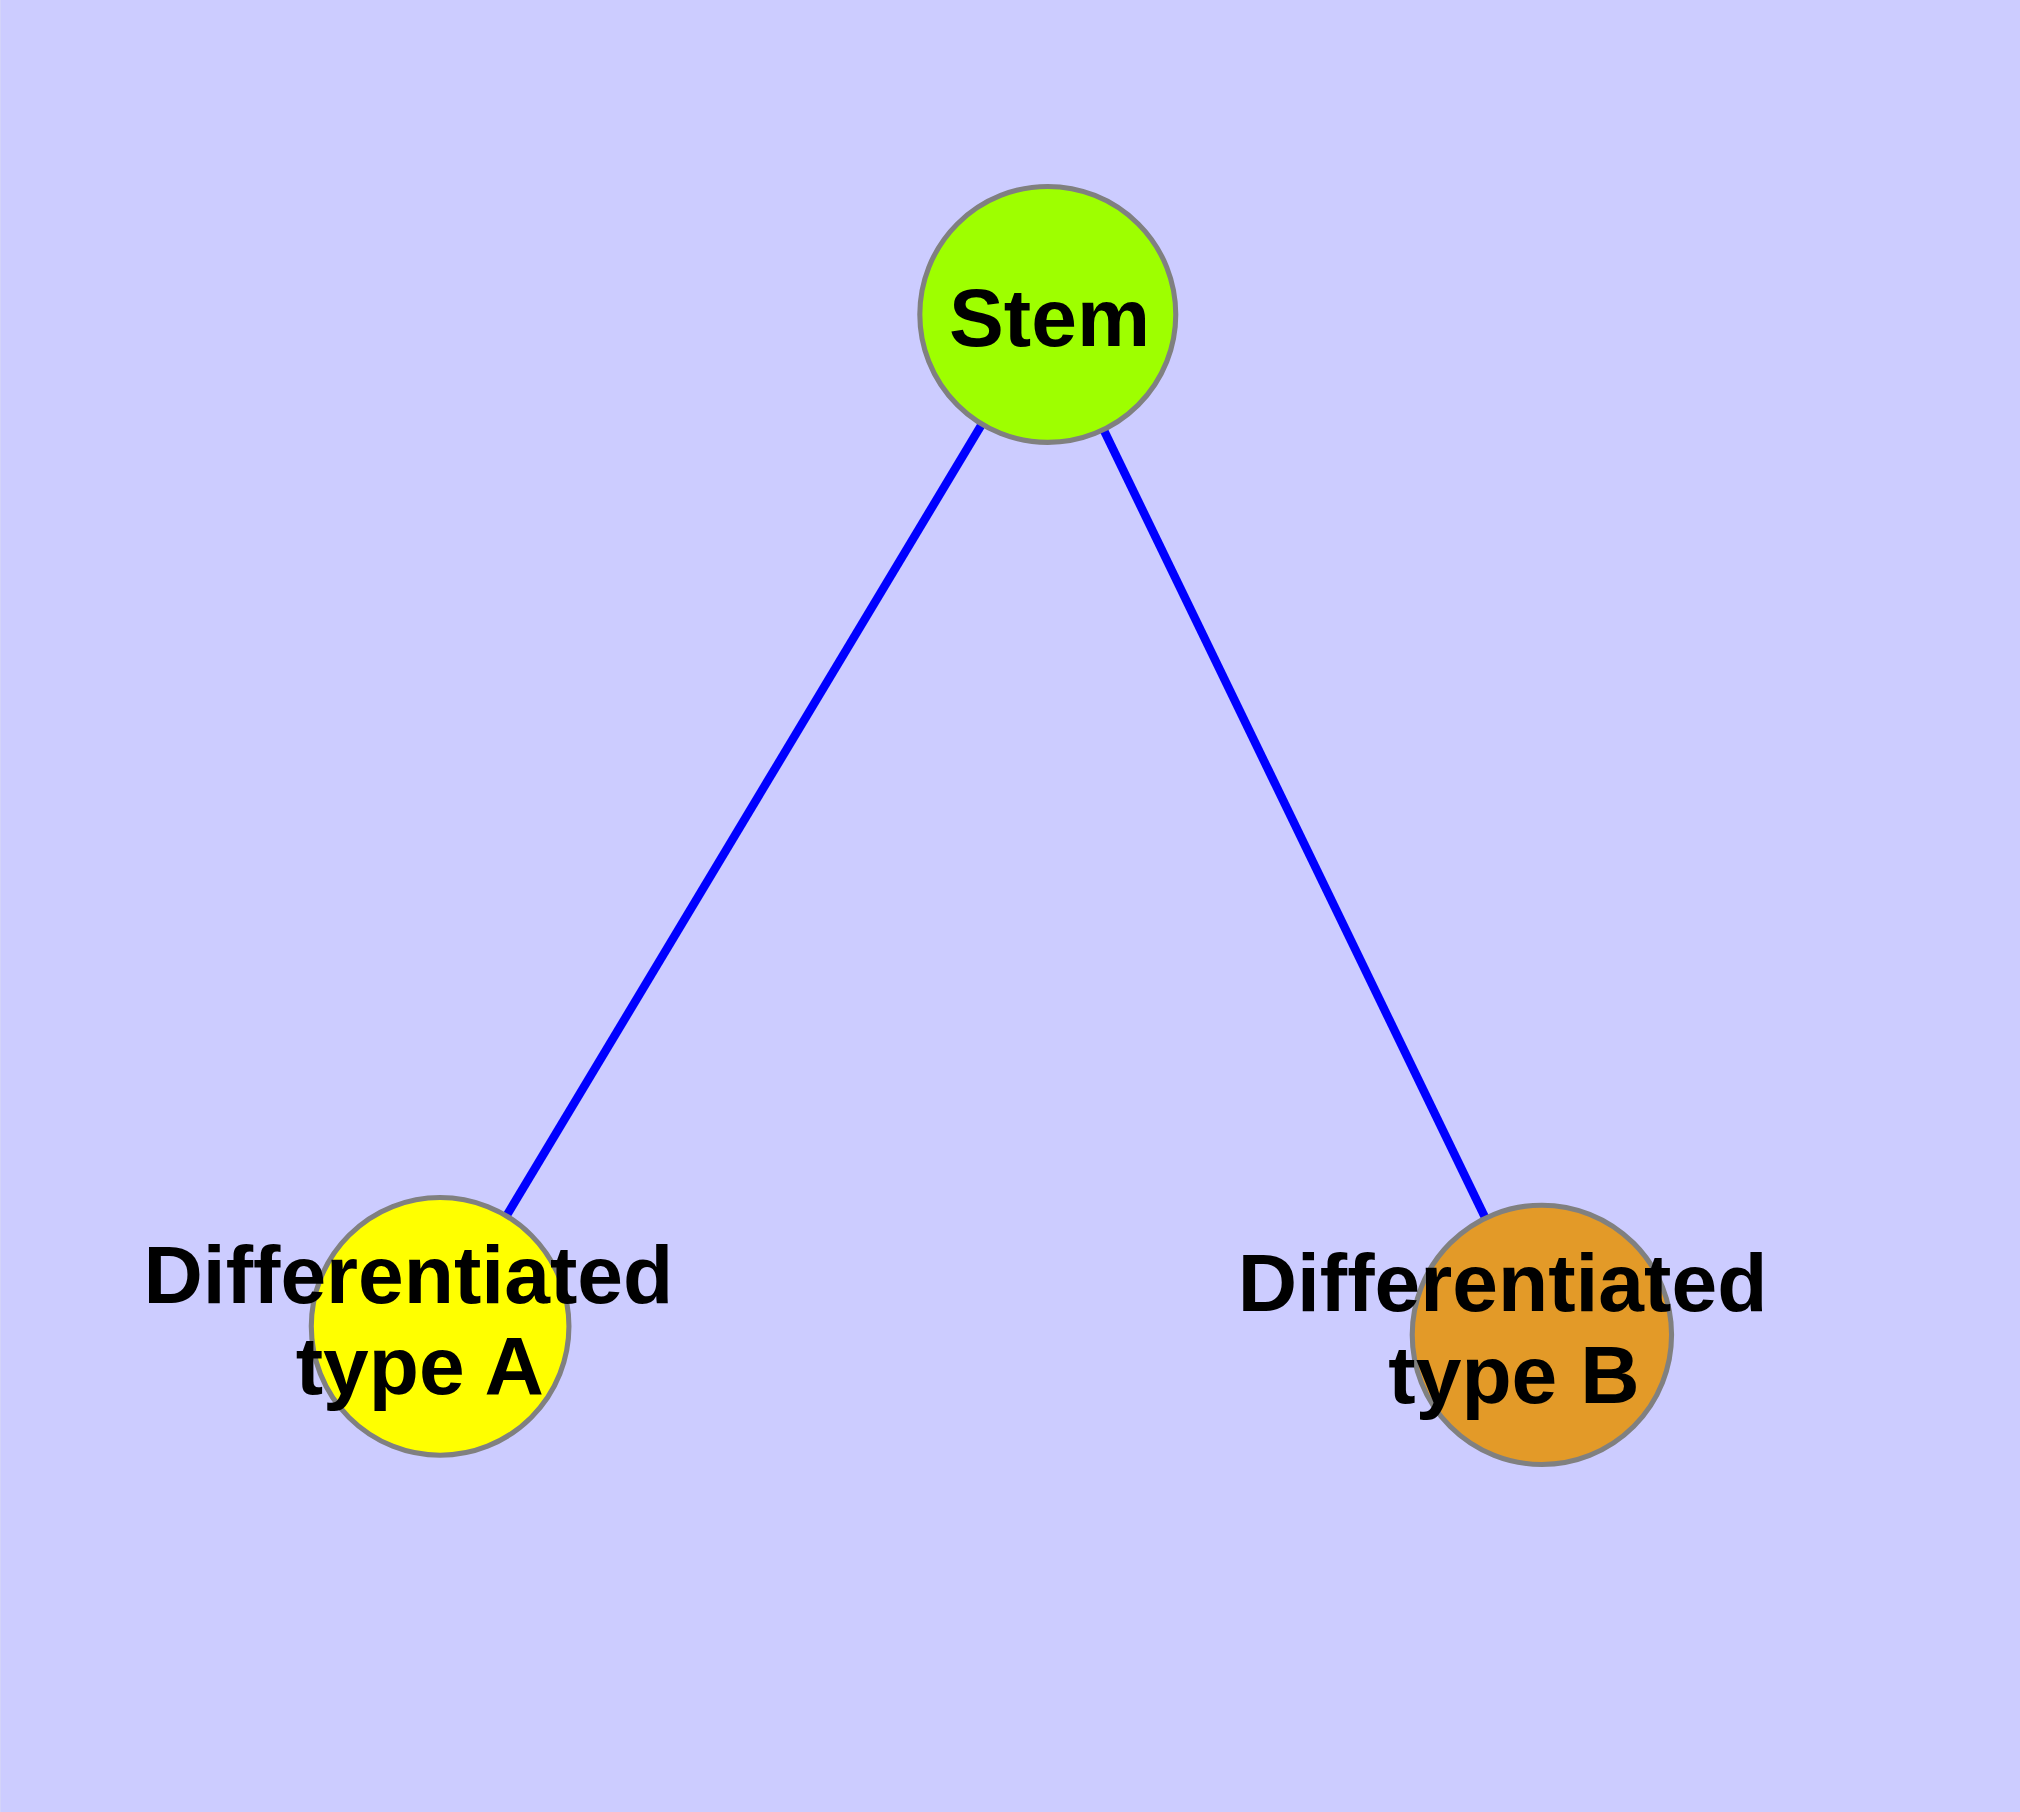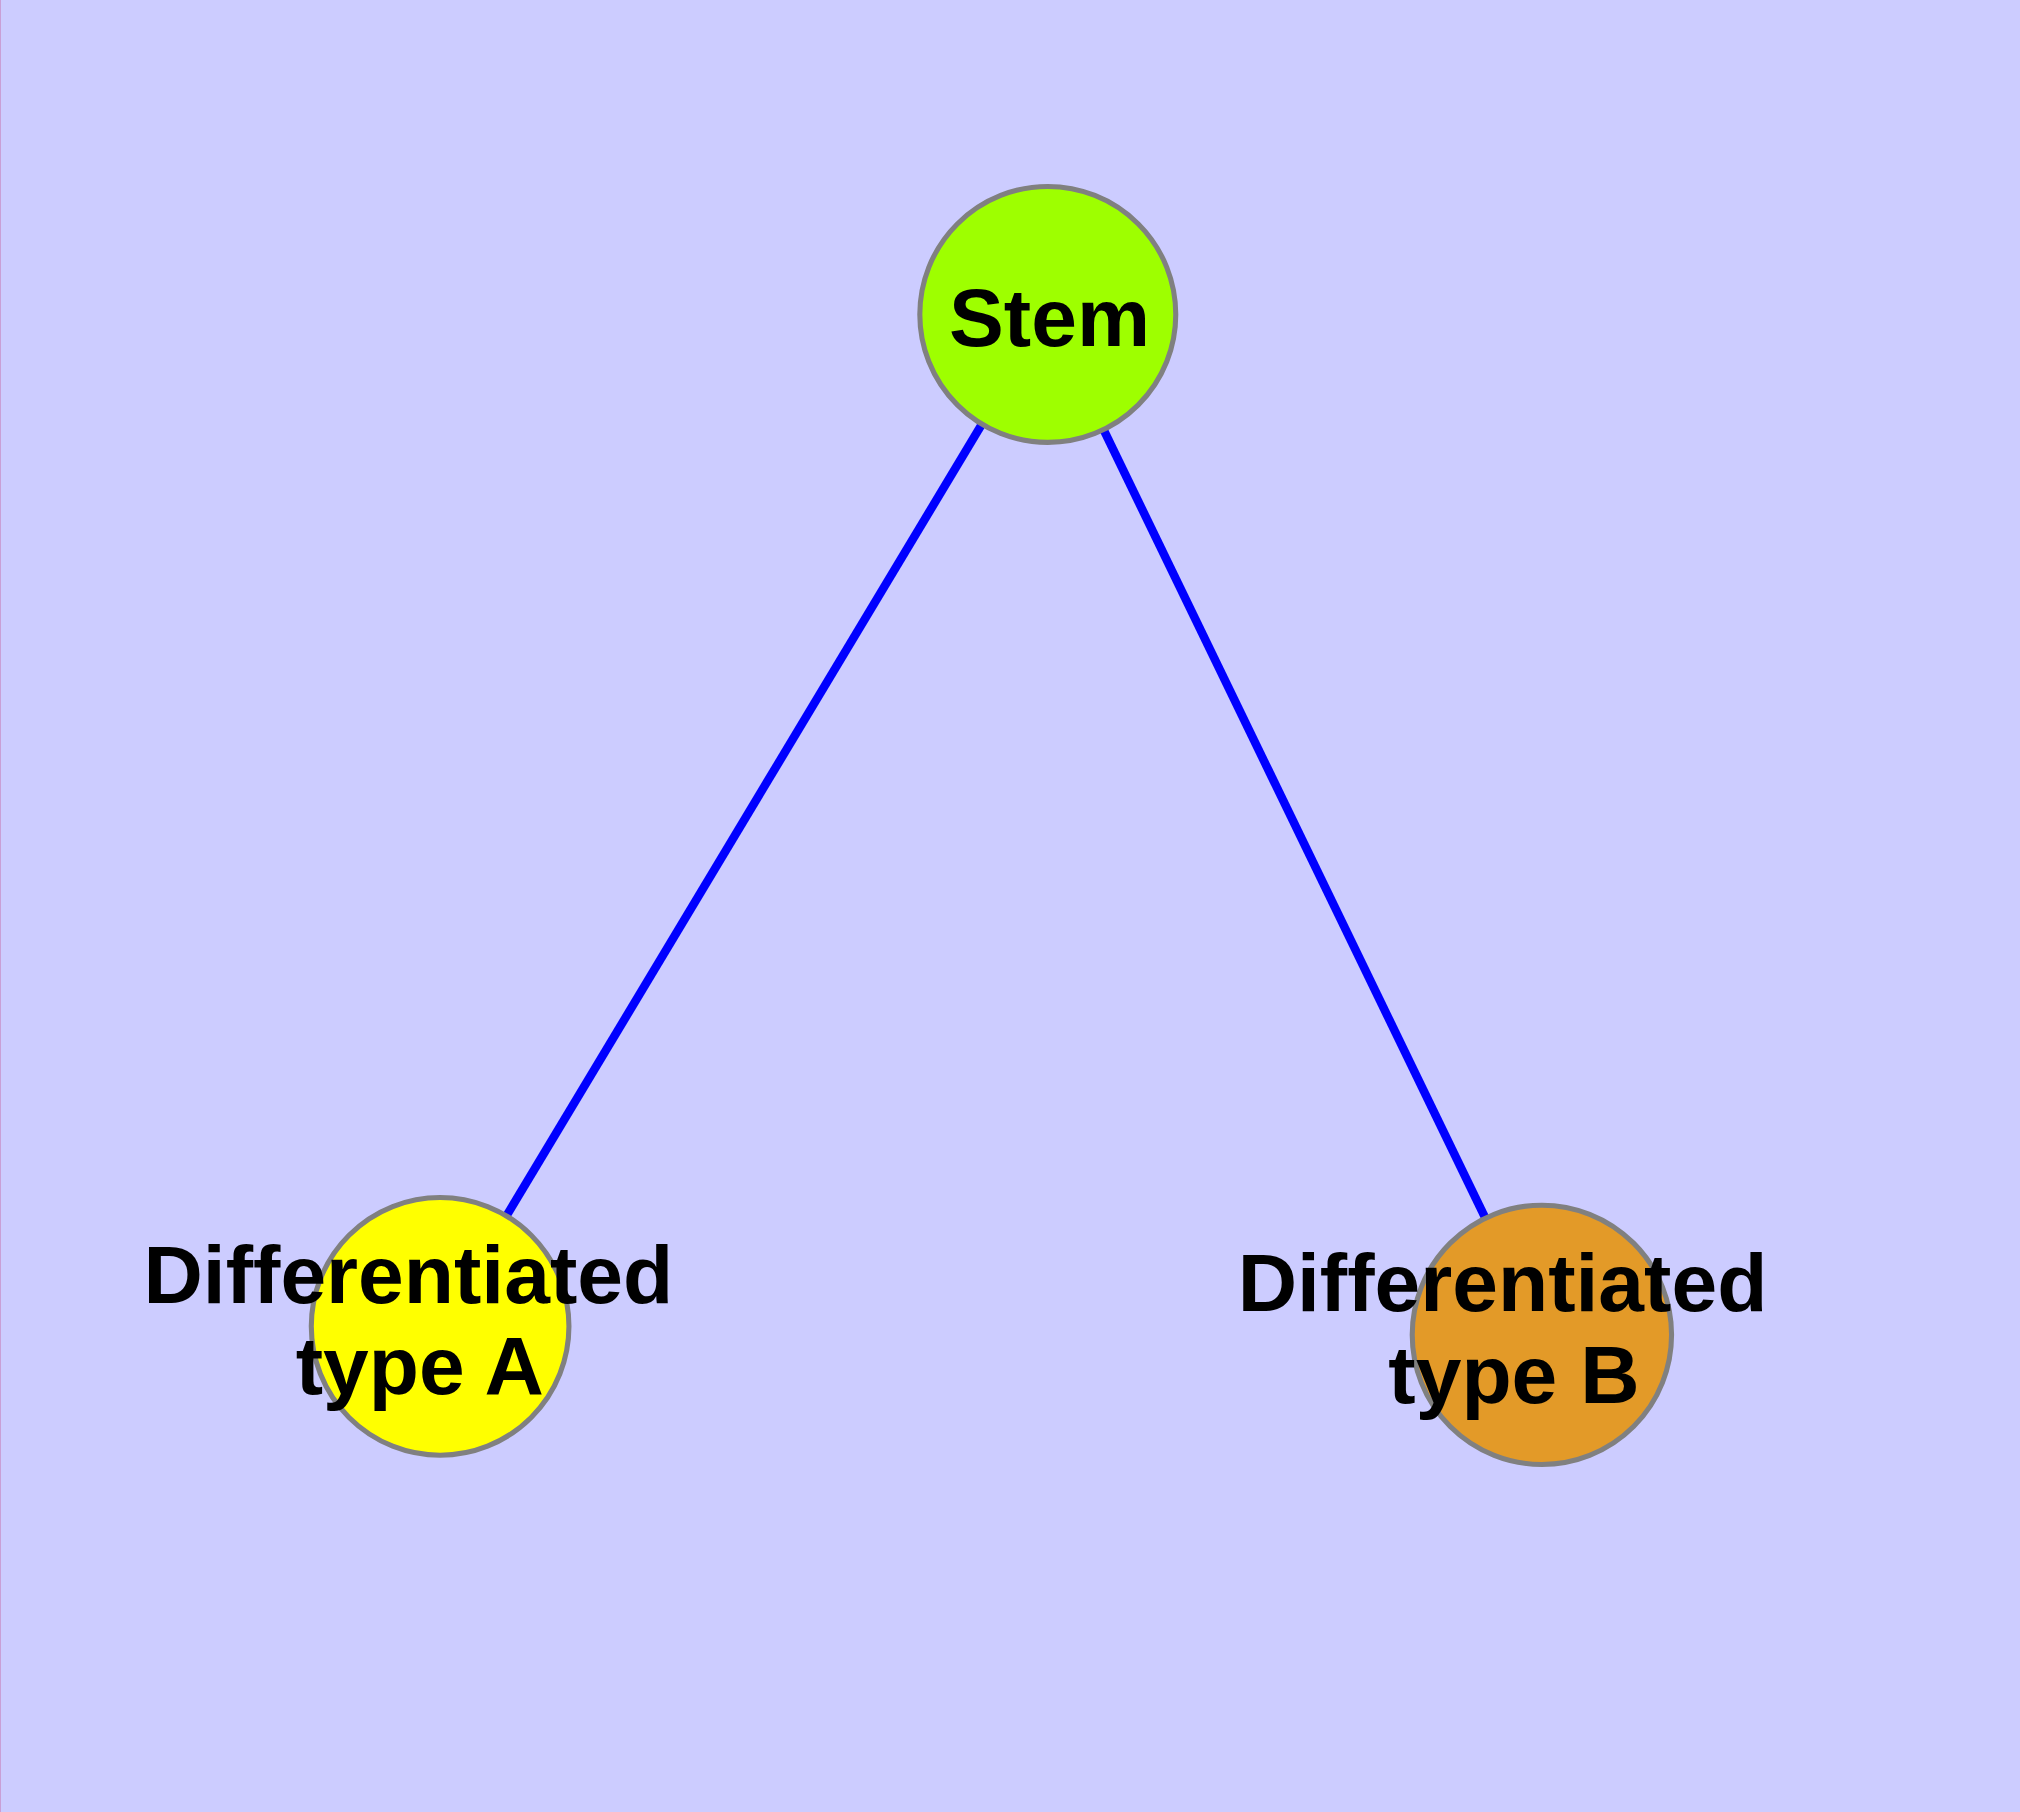"Stem" #canvas { background: #be185d -> #e5e5e5 }
